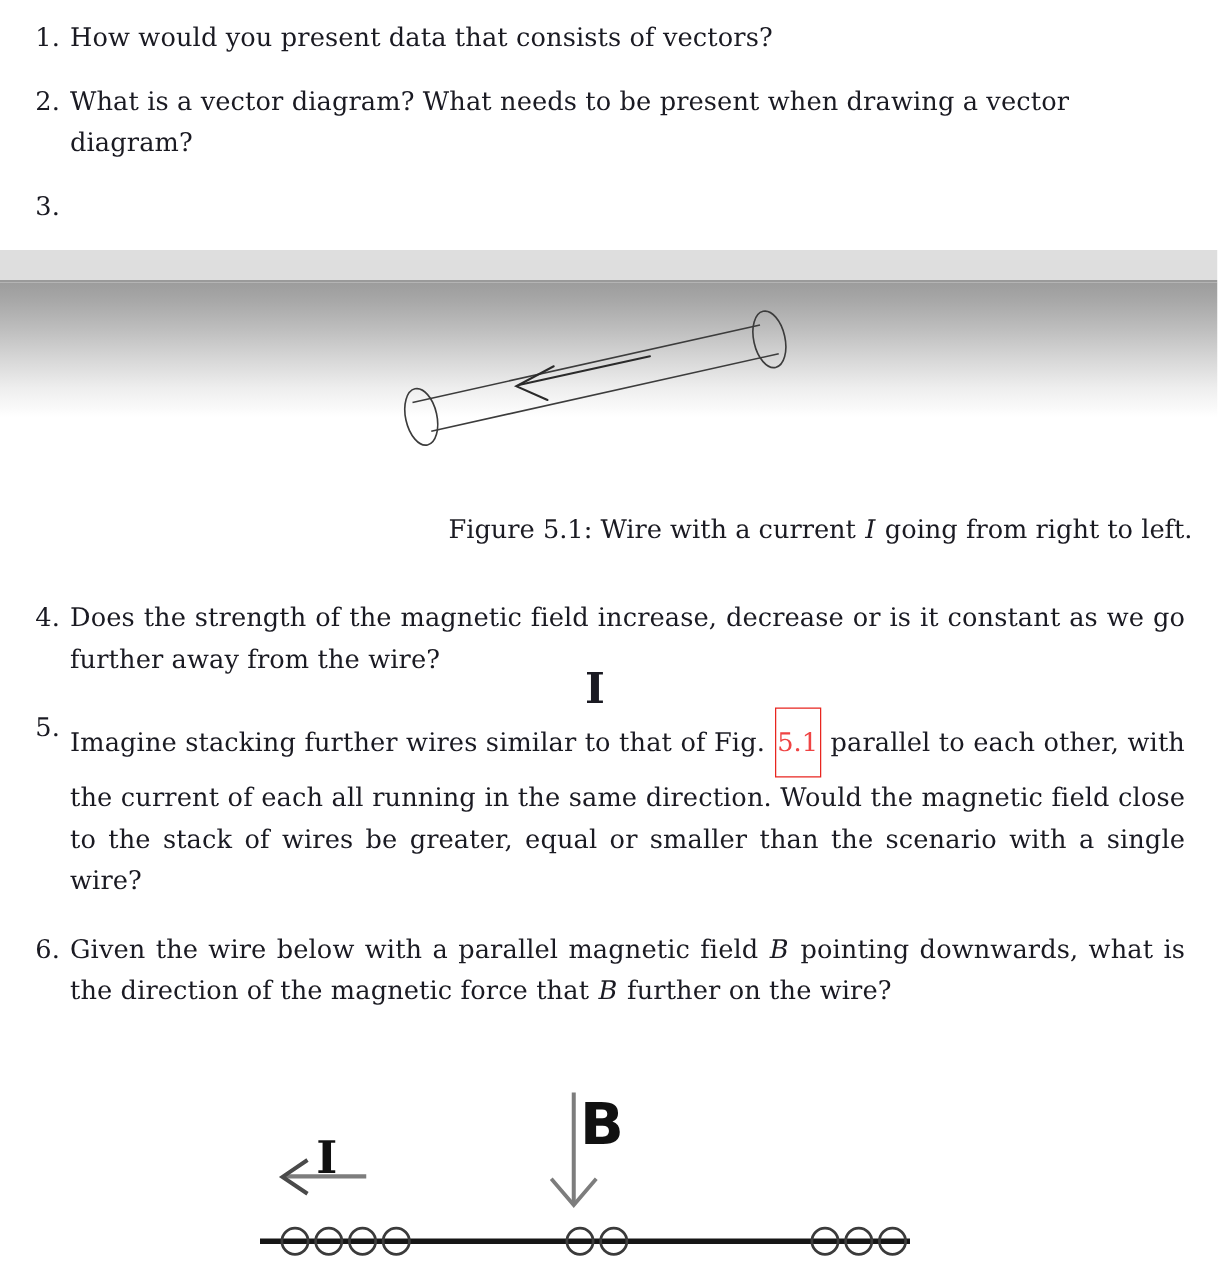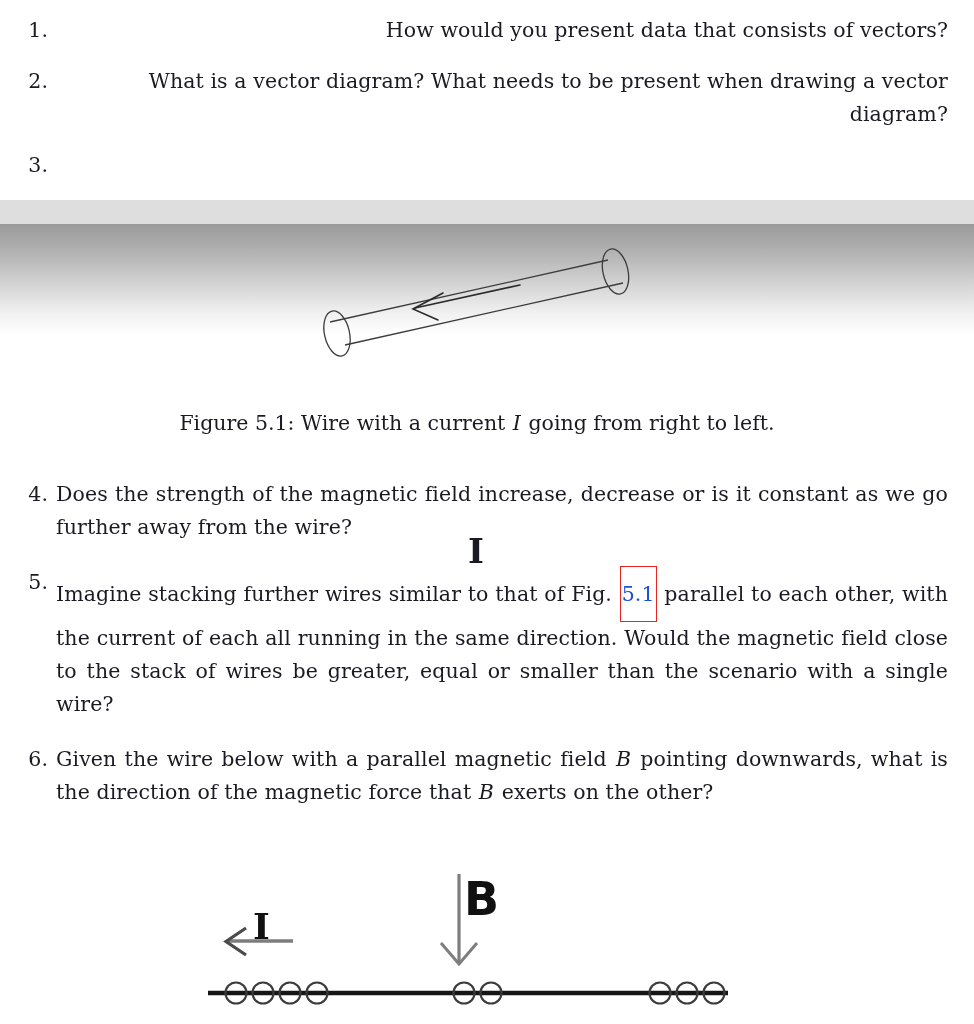"How would you present data" .qbody.nojust { text-align: right -> left }
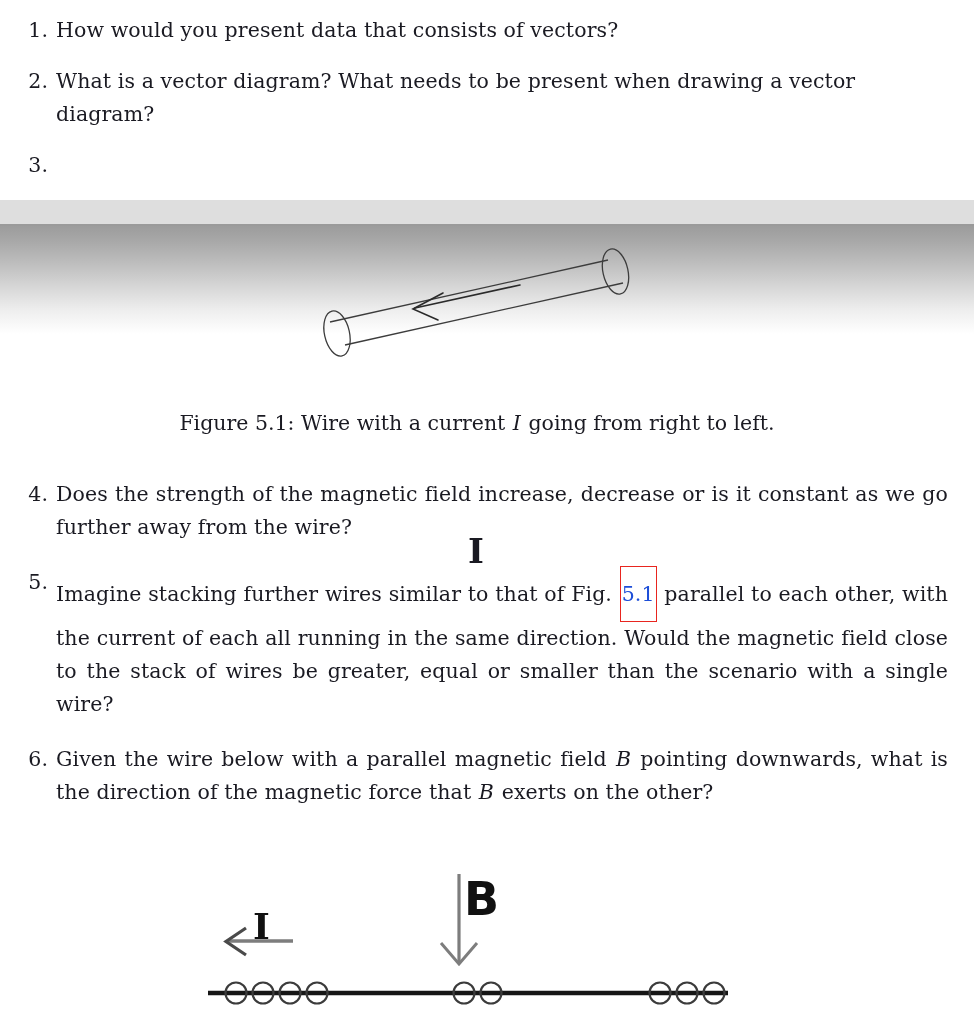"Figure 5.1: Wire with a" #figure-caption-1 { text-align: center -> right }
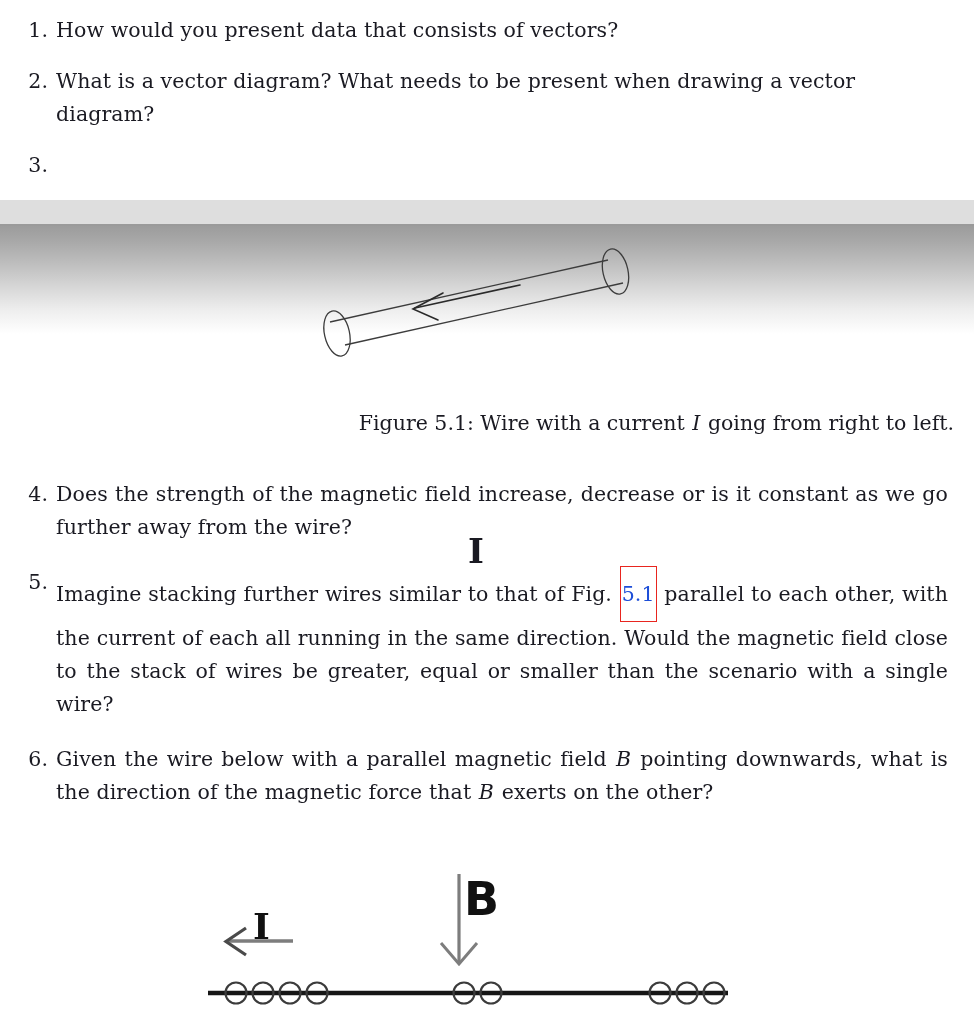"5.1" .reflink { color: #1d4ed8 -> #ef4444 }
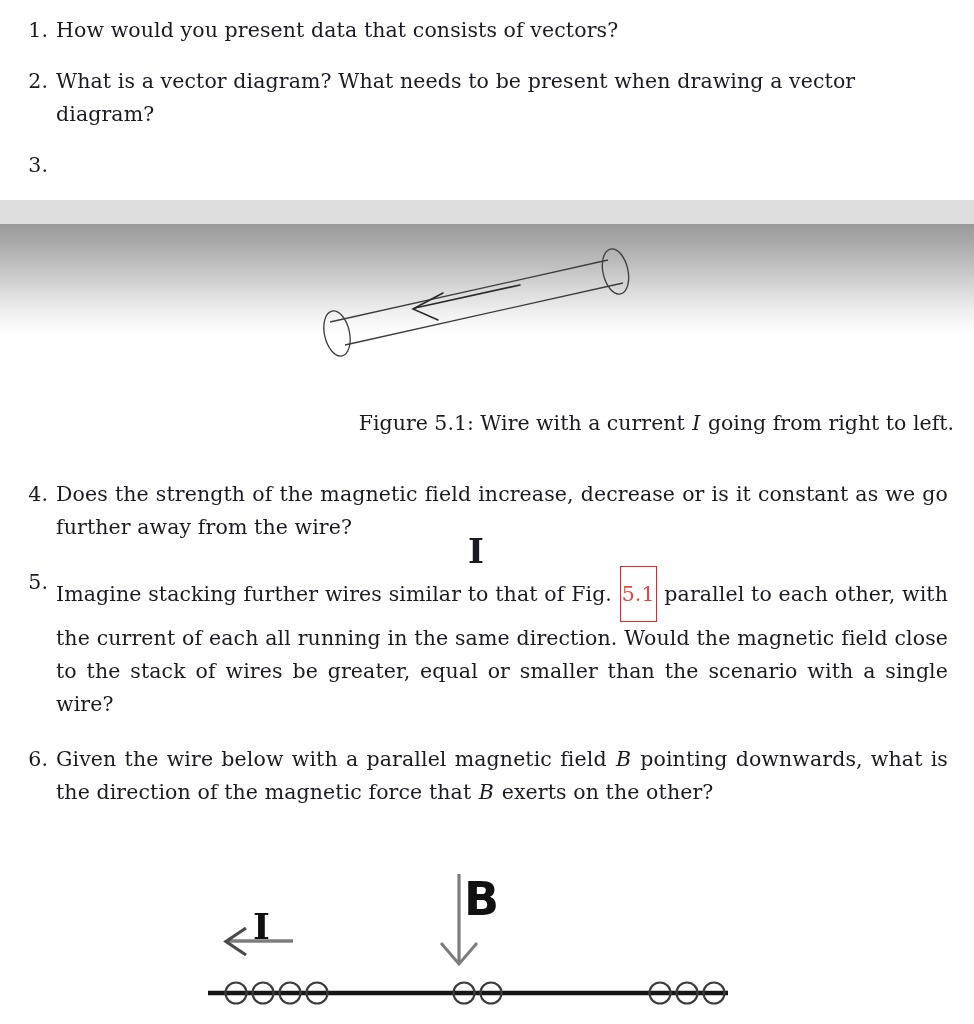"exerts on the other?" span { text: exerts on the other -> further on the wire }
